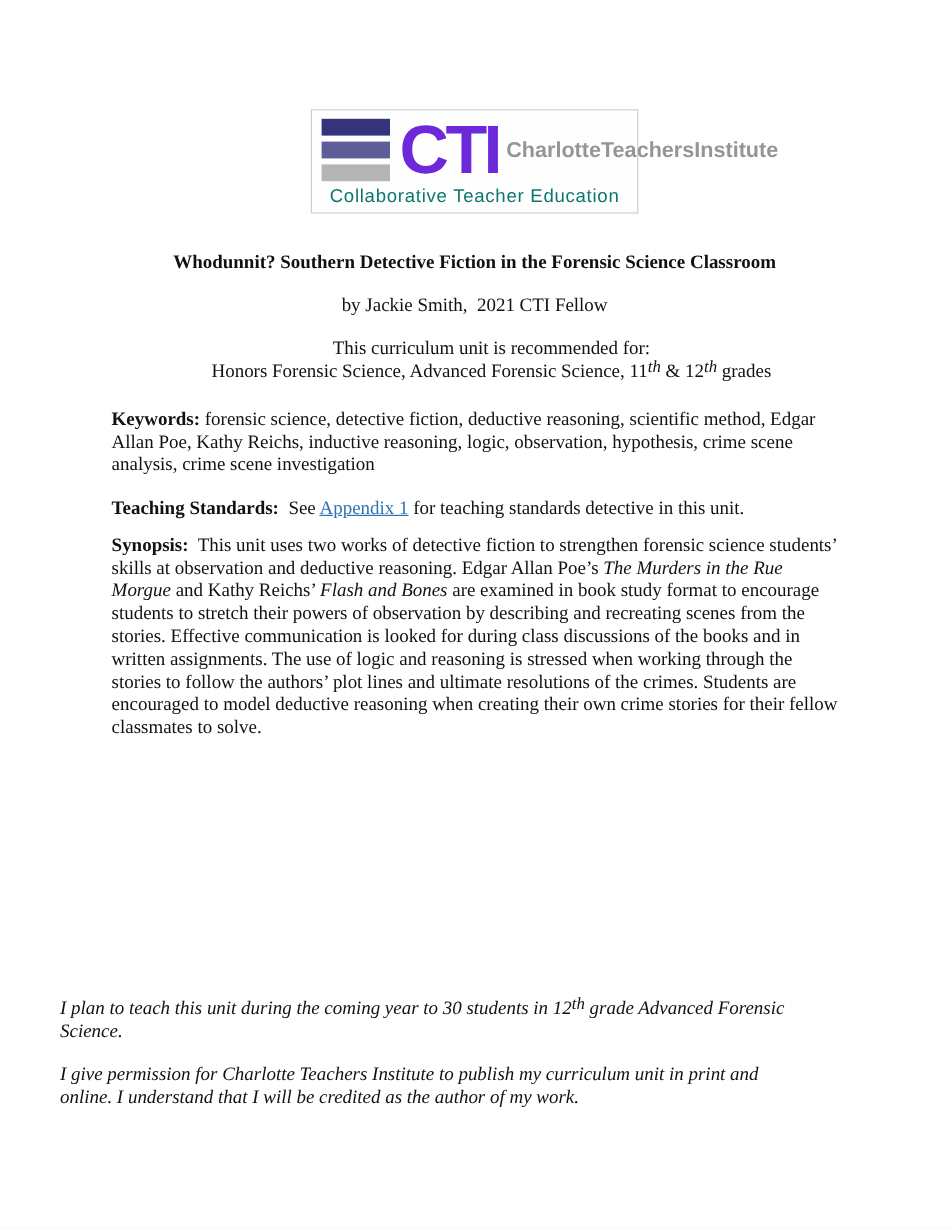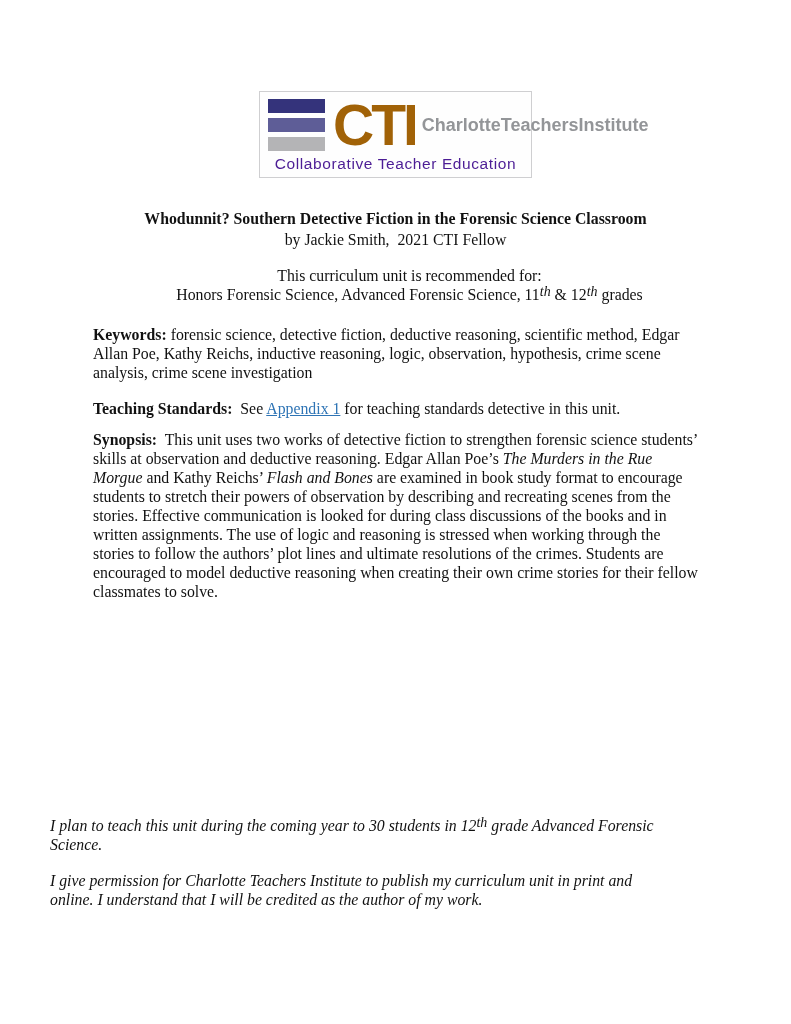"CTI" .logo-acronym { color: #a16207 -> #6d28d9 }
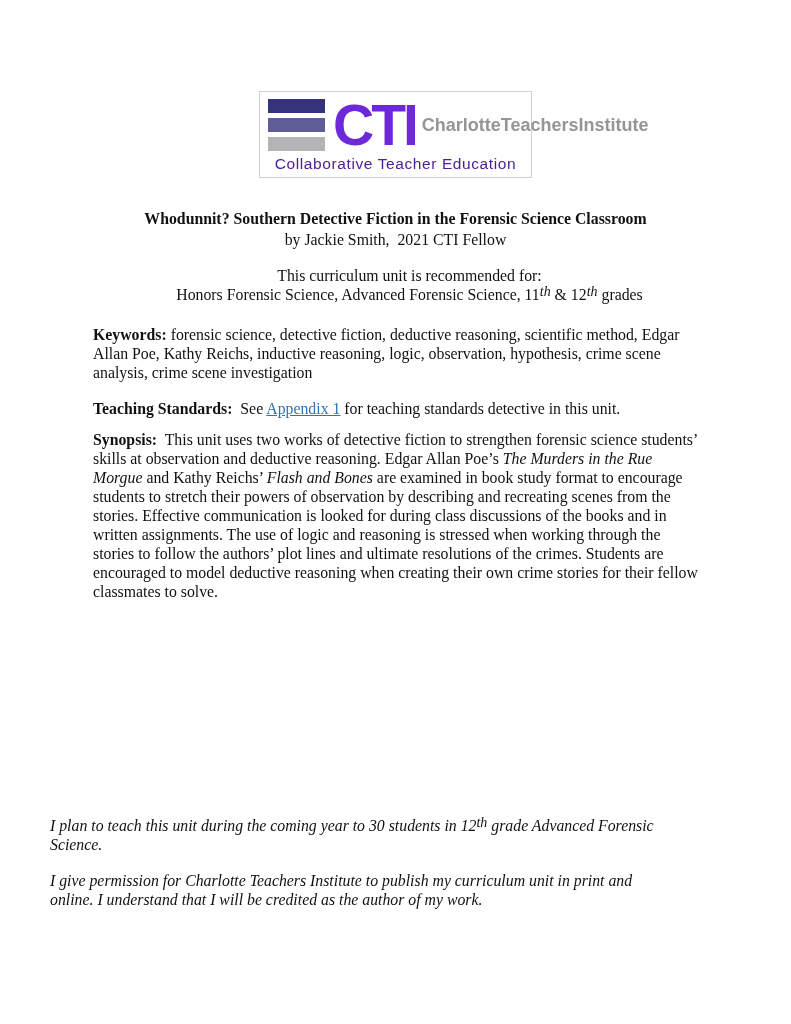"Collaborative Teacher Education" .logo-tagline { color: #4c1d95 -> #0f766e }
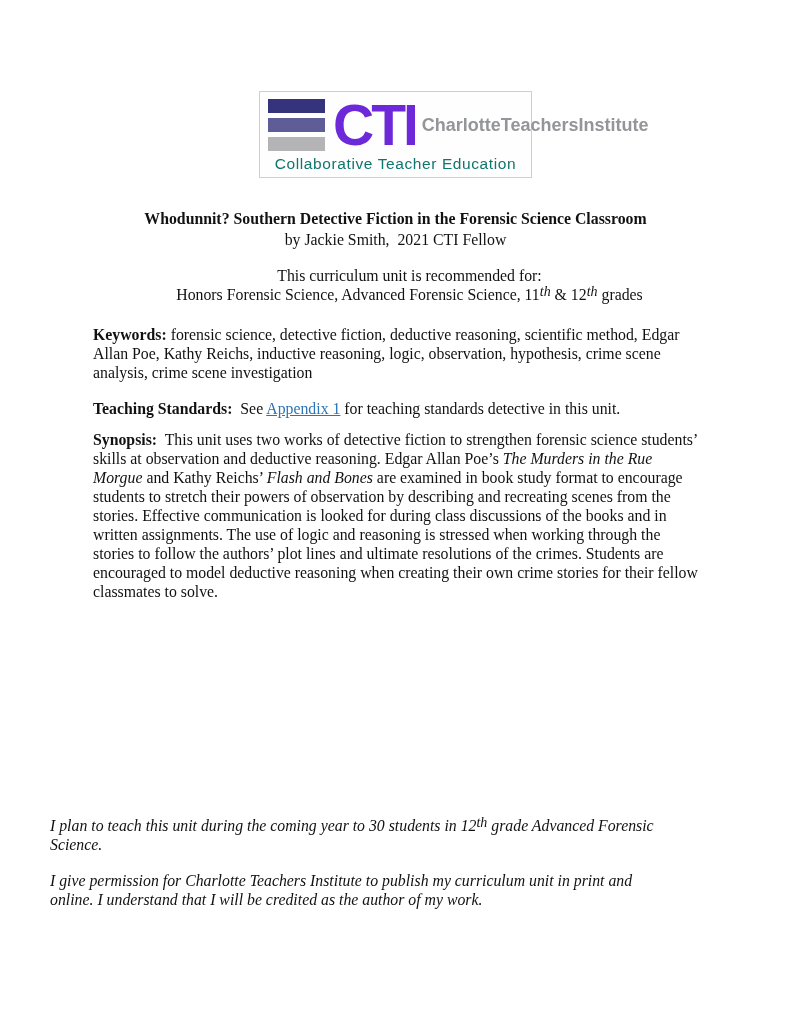"by Jackie Smith, 2021 CTI" .byline-block { margin-top: 2px -> 17px }
